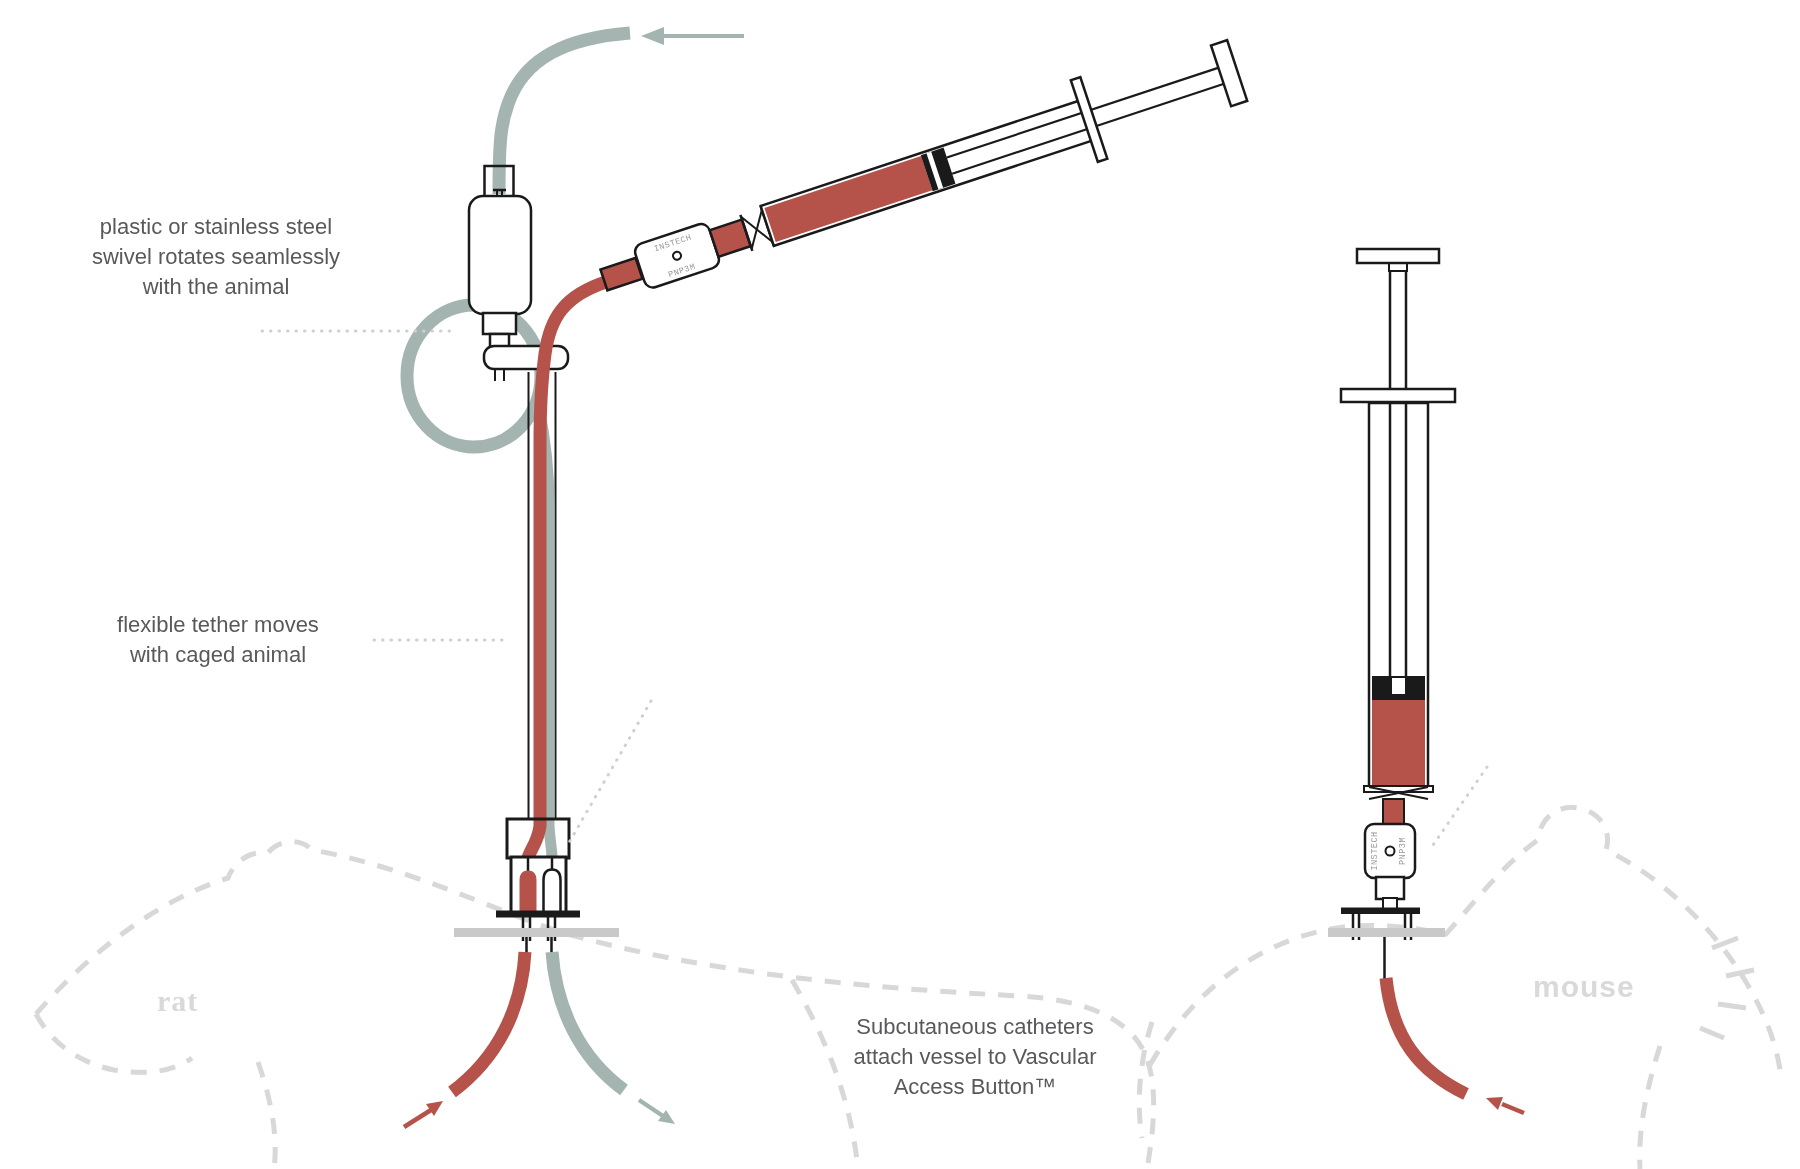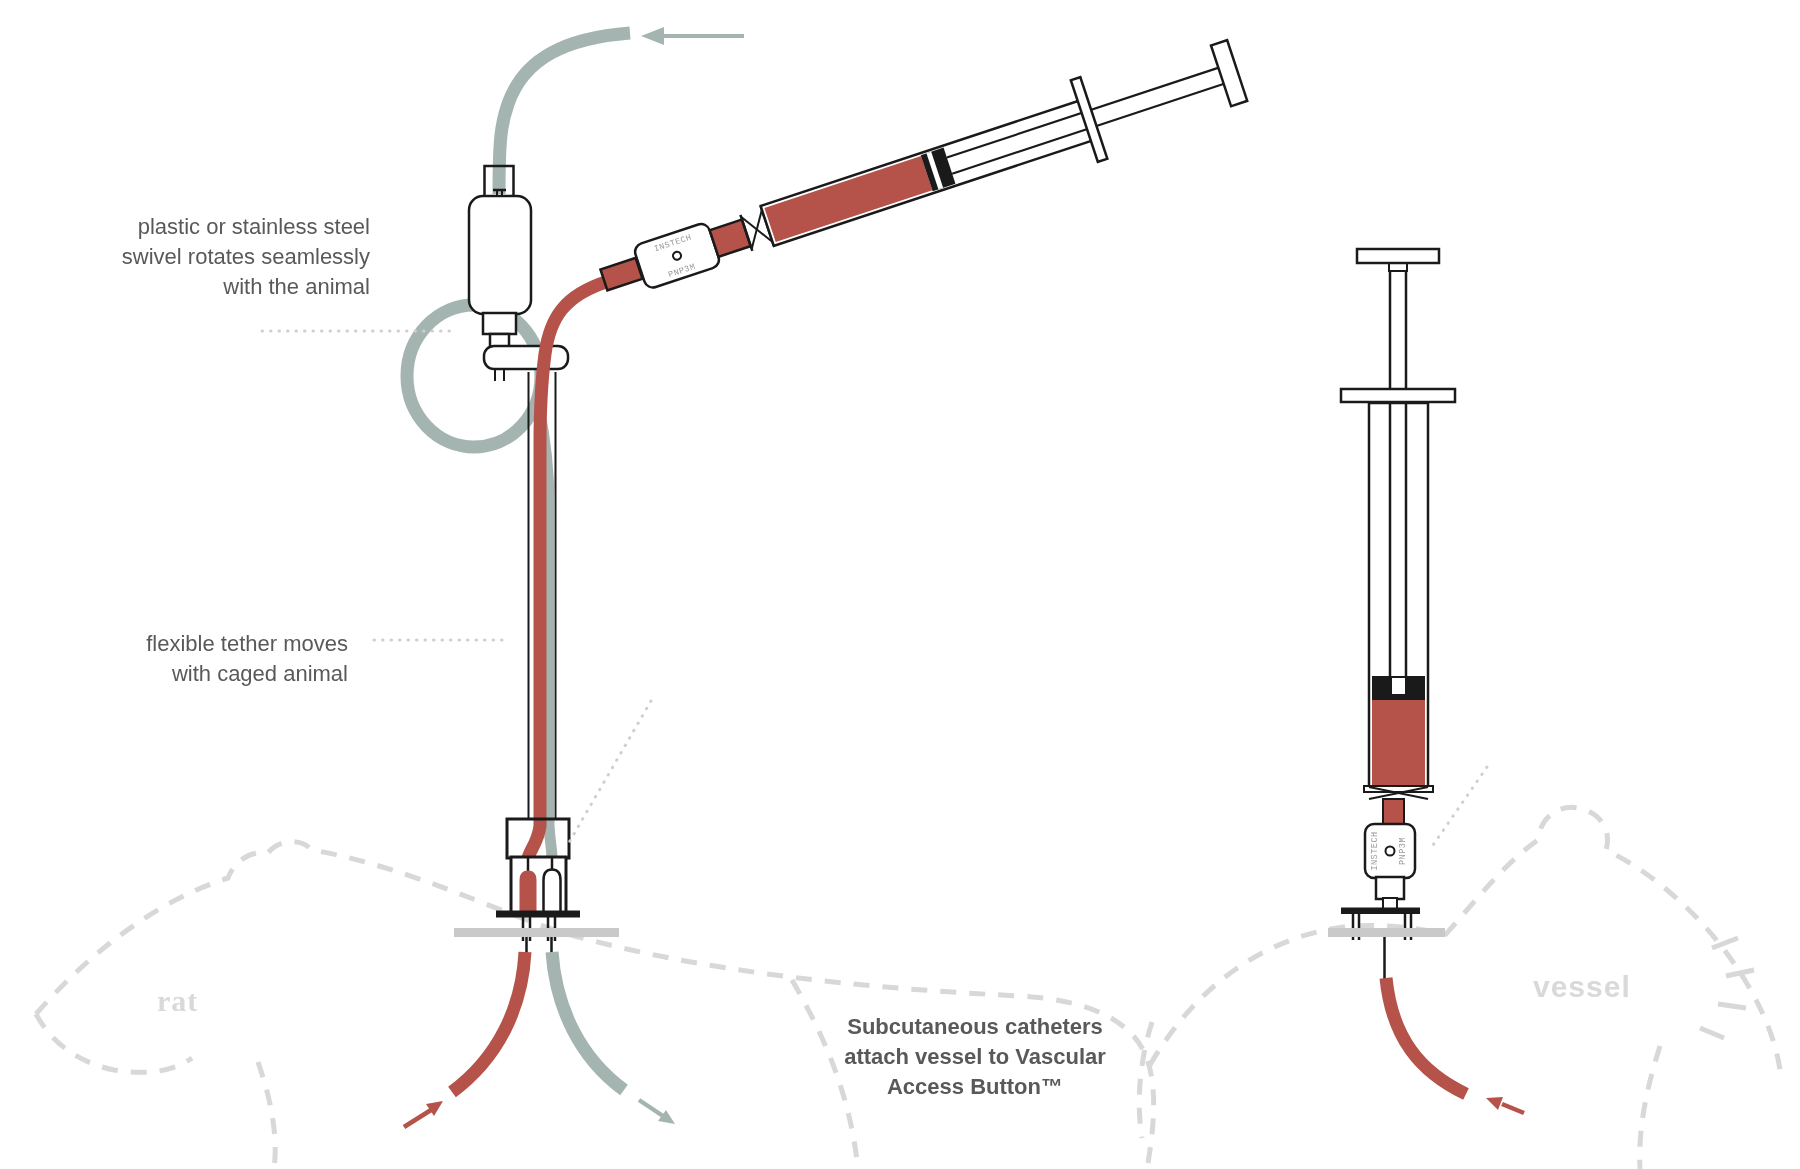"plastic or stainless steel" div.label { left: 78px -> 70px; text-align: right -> center }
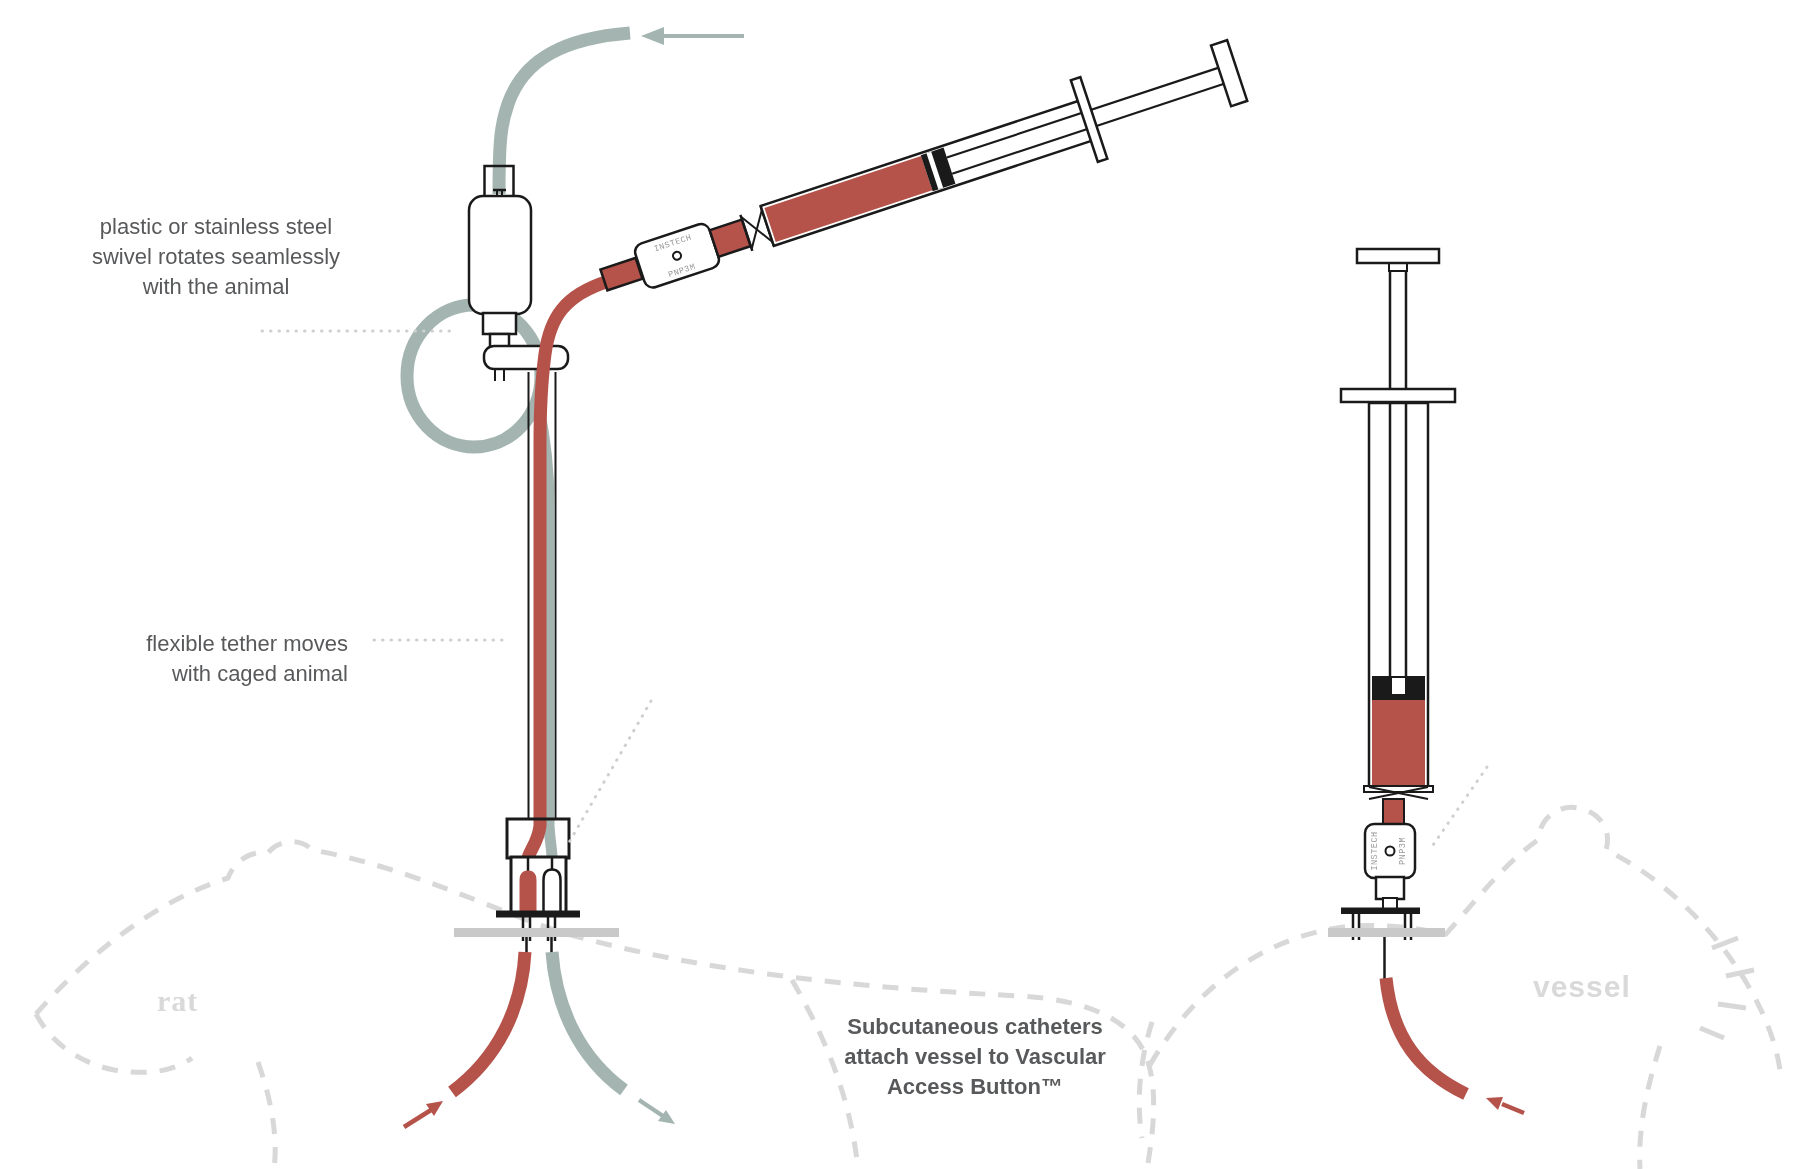"flexible tether moves" div.label { margin-top: 19px -> none; text-align: right -> center }
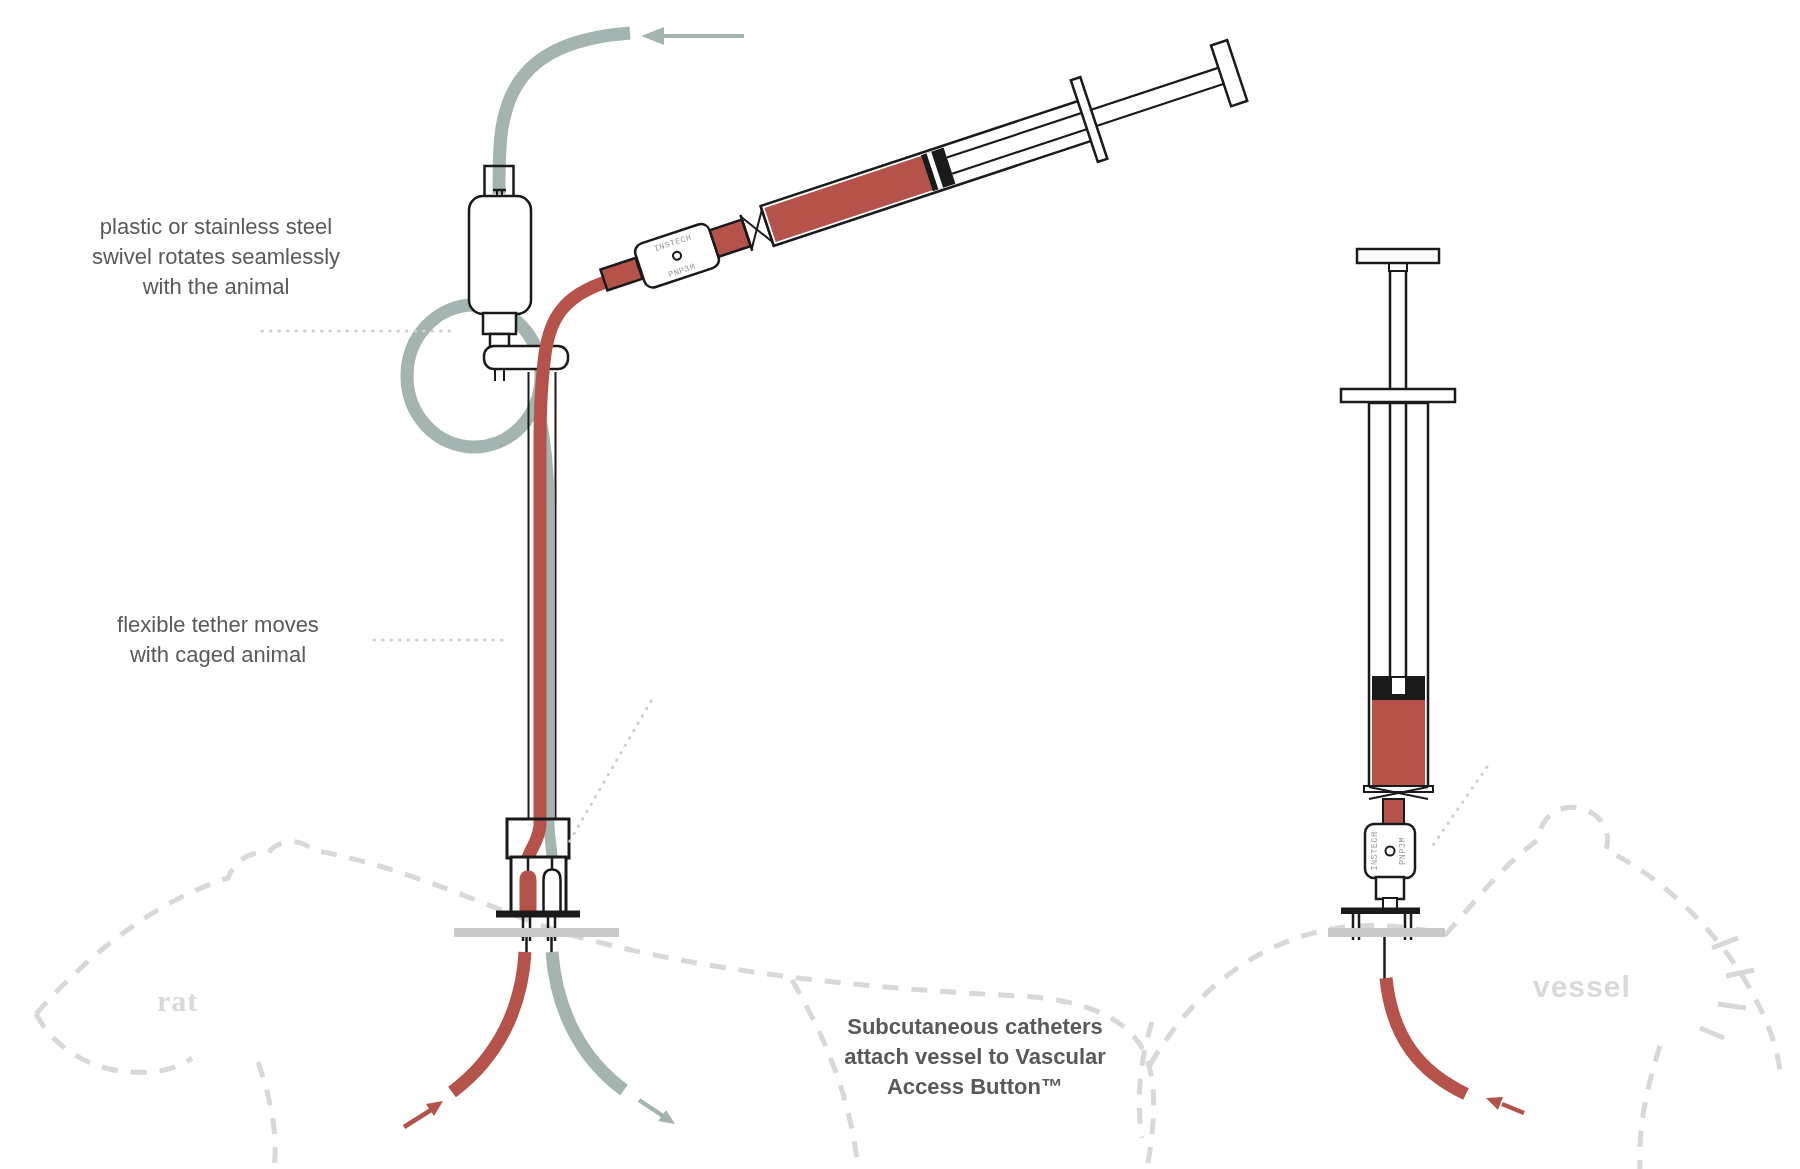"vessel" div.label-animal { text: vessel -> mouse }
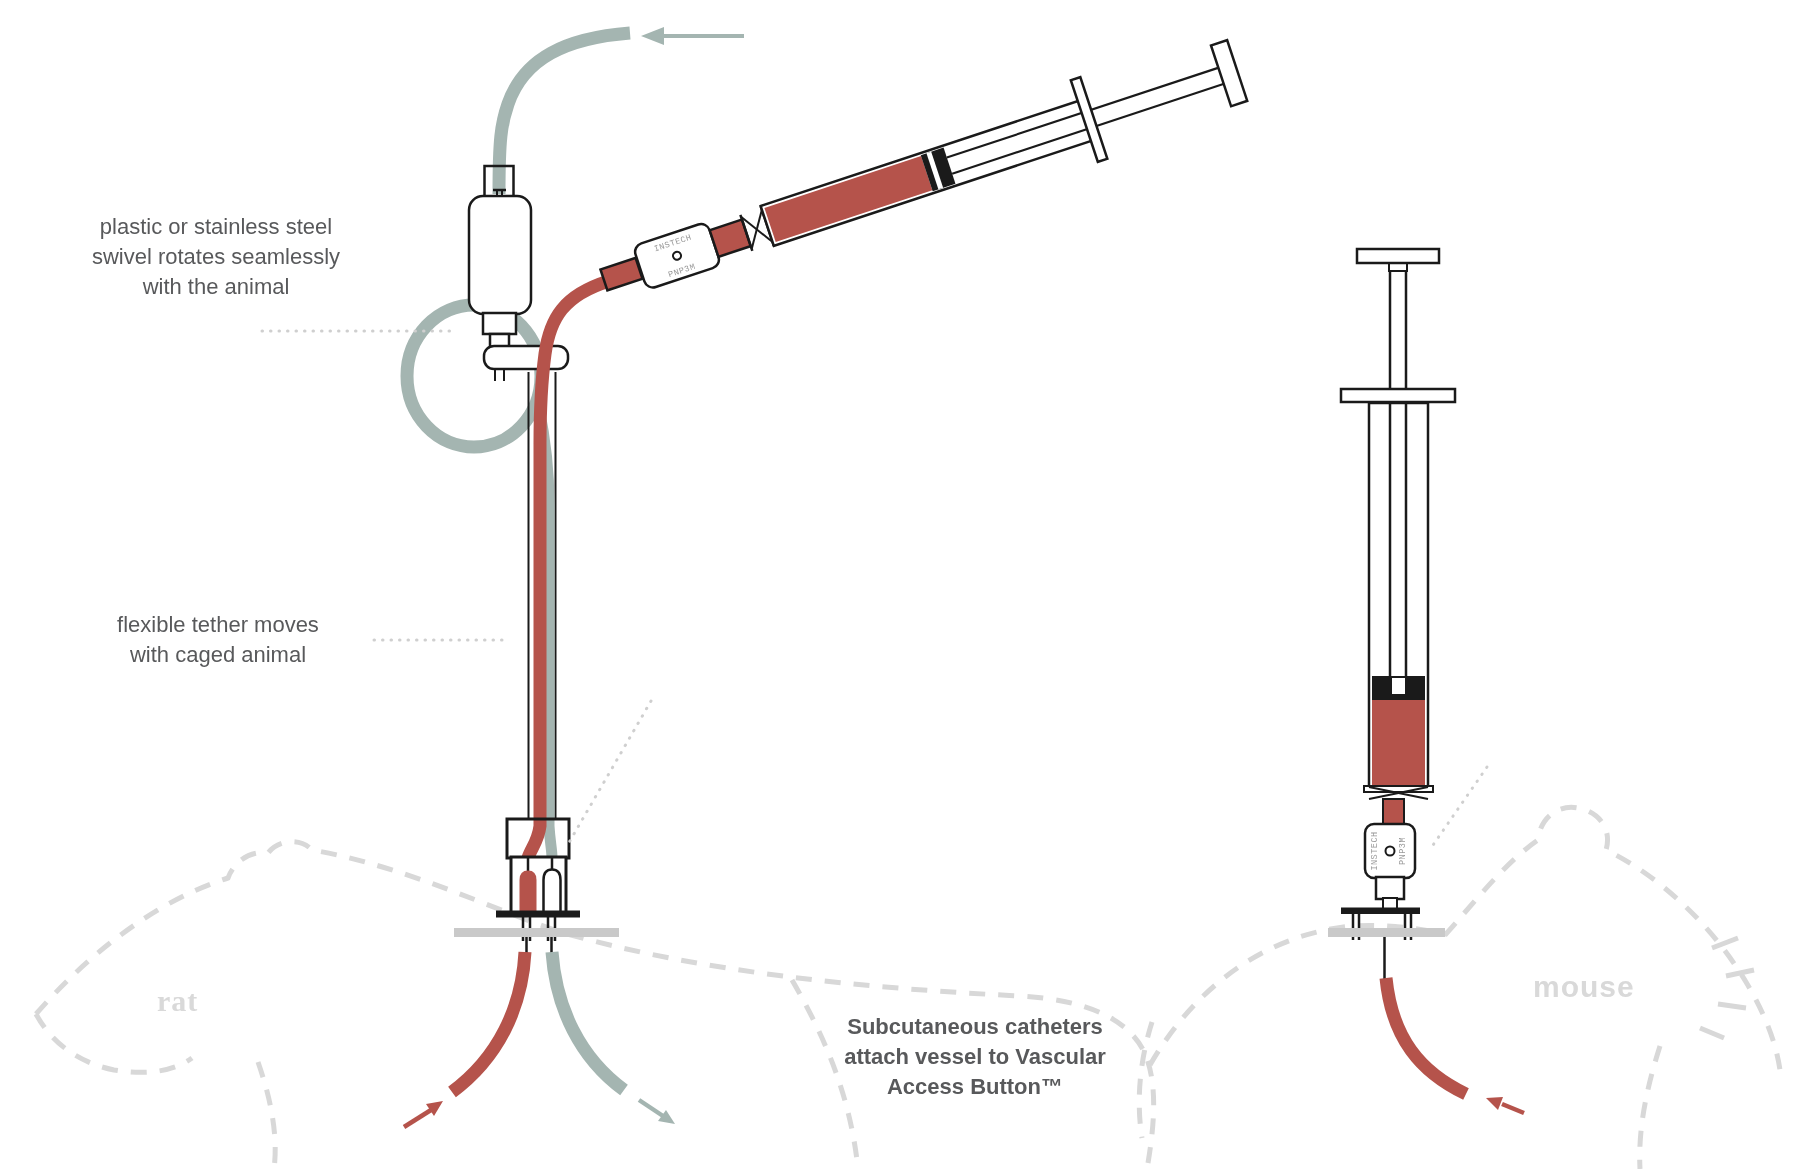"Subcutaneous catheters" div.label { font-weight: bold -> none }
